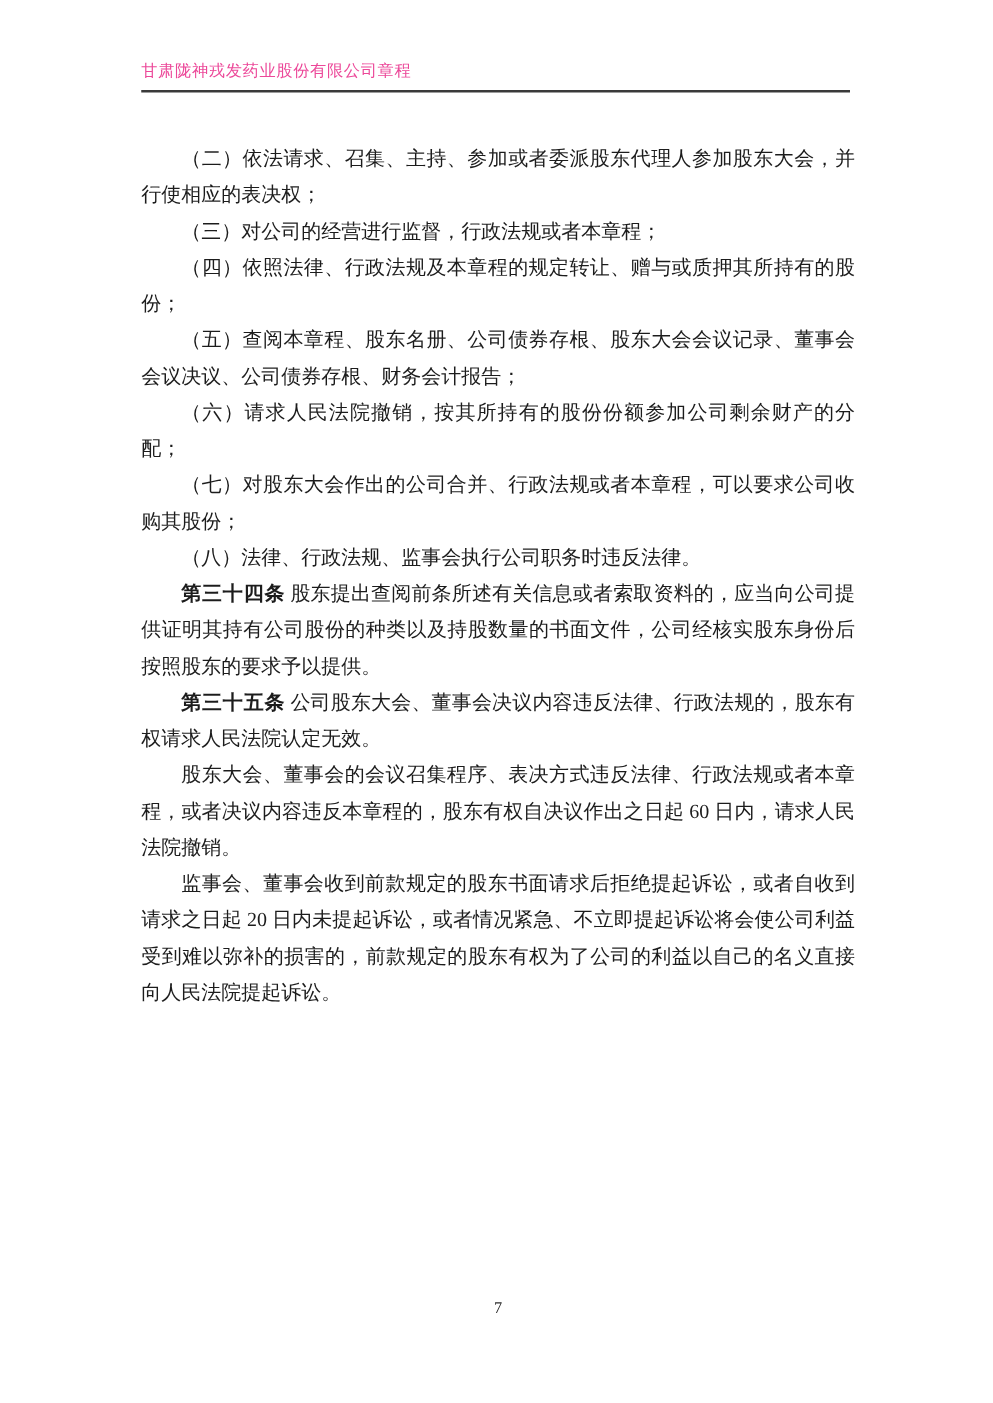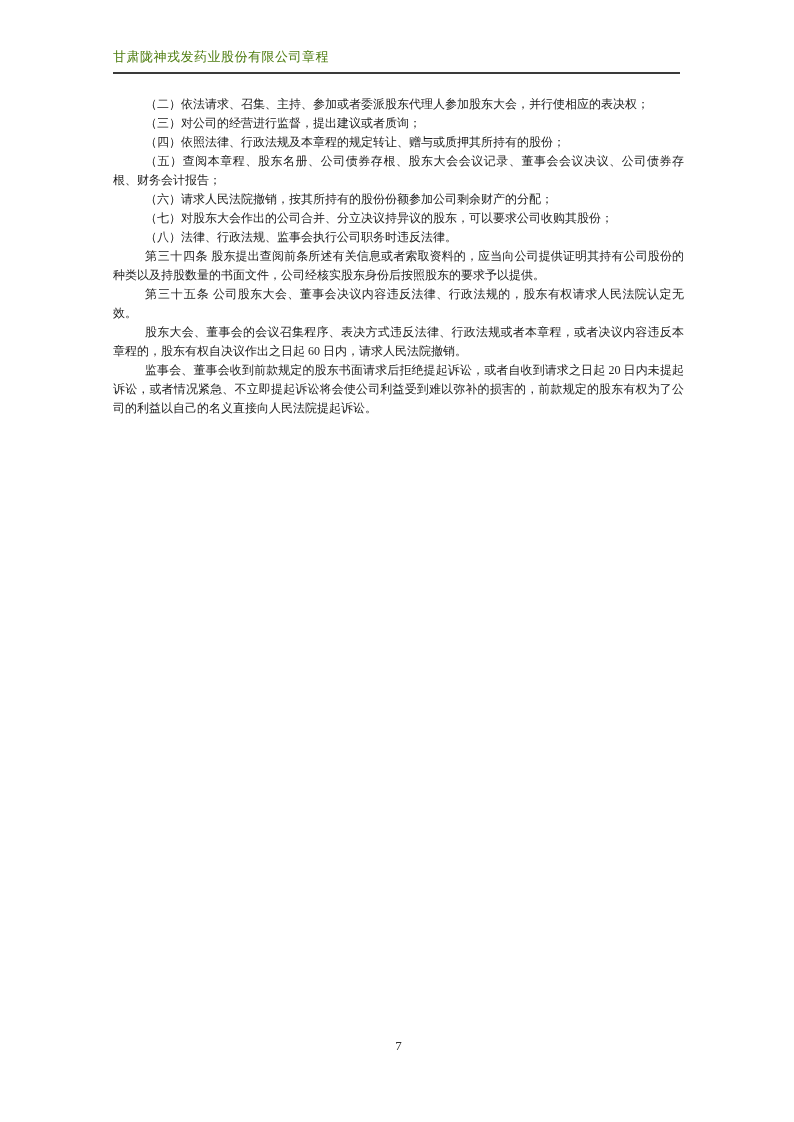"甘肃陇神戎发药业股份有限公司章程" .doc-header { color: #4d7c0f -> #ec4899 }
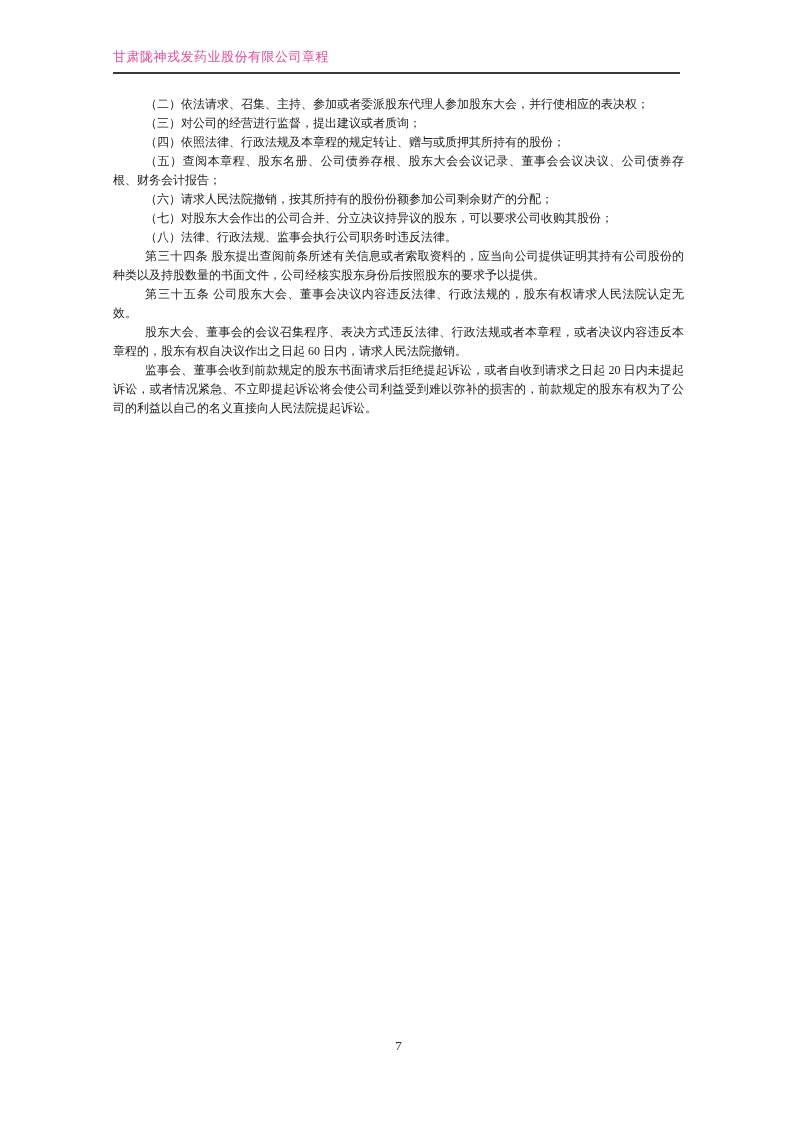"（二）依法请求、召集、主持、参加或者委派股东代理人参加股东大会，并行使相应的表决" .doc-body { font-size: 12px -> 16px; line-height: 19px -> 29px; top: 95px -> 113px }
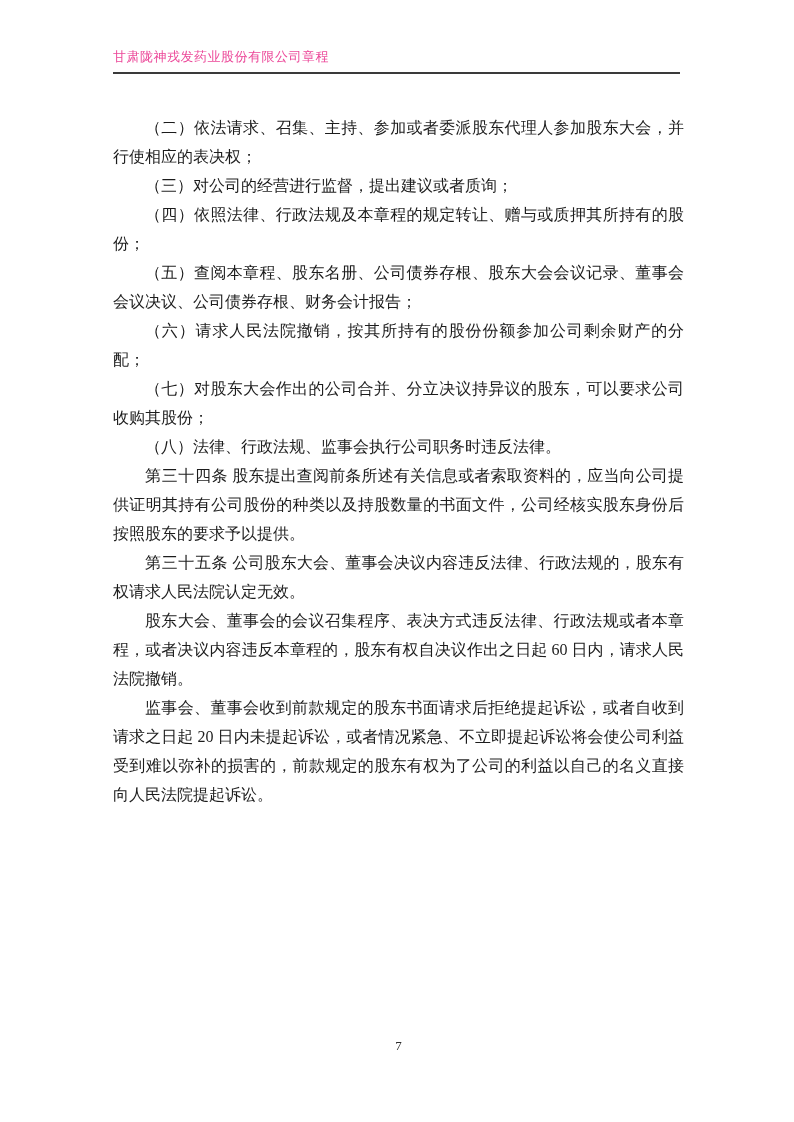"（三）对公司的经营进行监督，提出建议或者质询；" p { text: 提出建议或者质询 -> 行政法规或者本章程 }
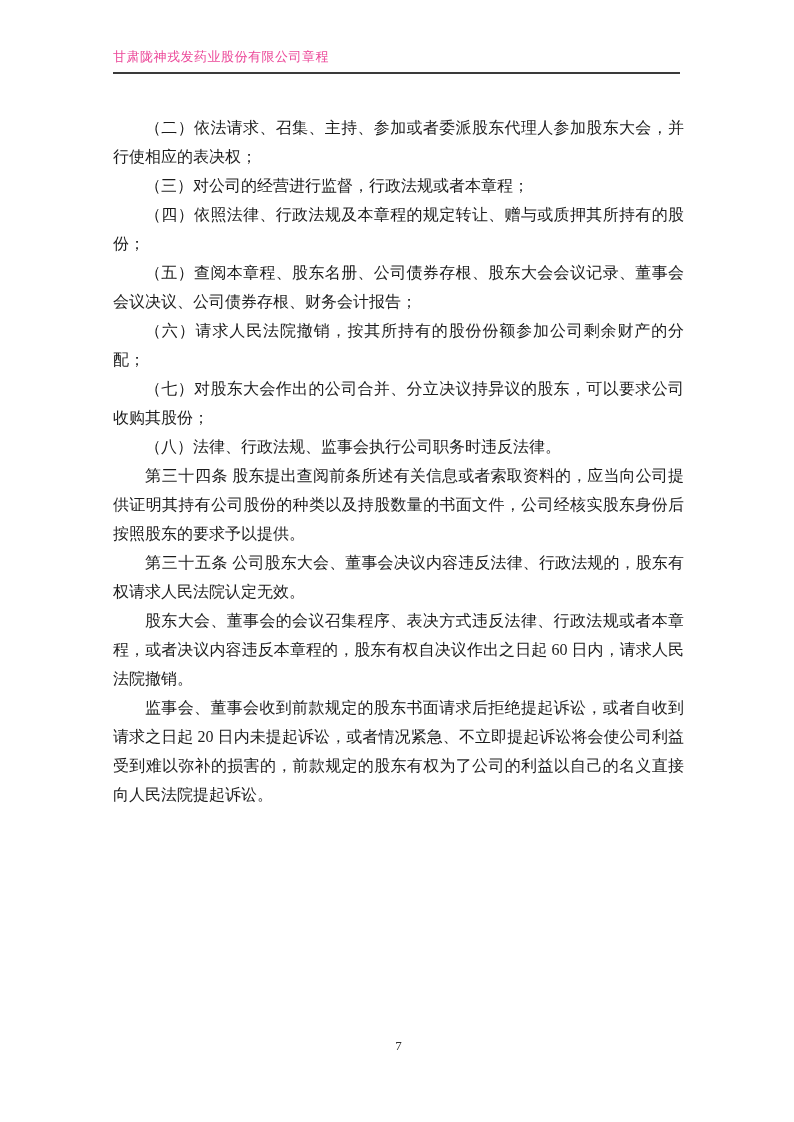"（七）对股东大会作出的公司合并、分立决议持异议的股东，可以要求公司收购其股份；" p { text: 分立决议持异议的股东 -> 行政法规或者本章程 }
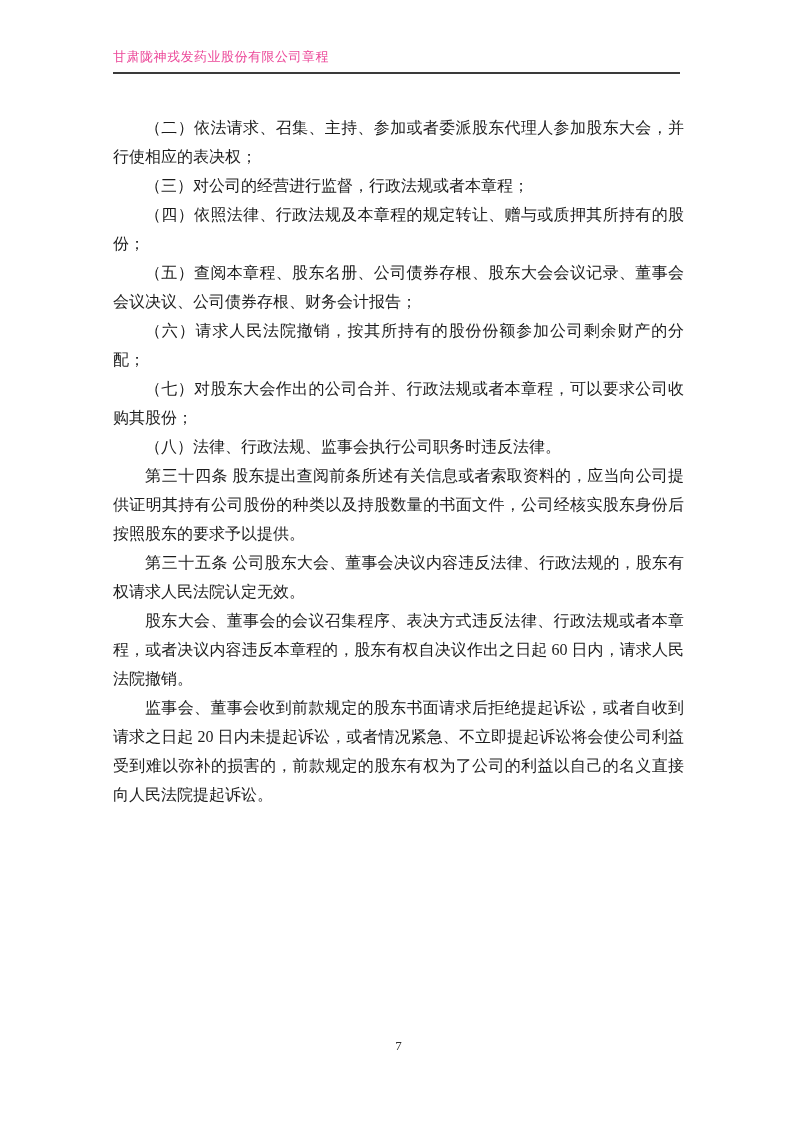"第三十四条" .doc-body b { font-weight: normal -> bold }
